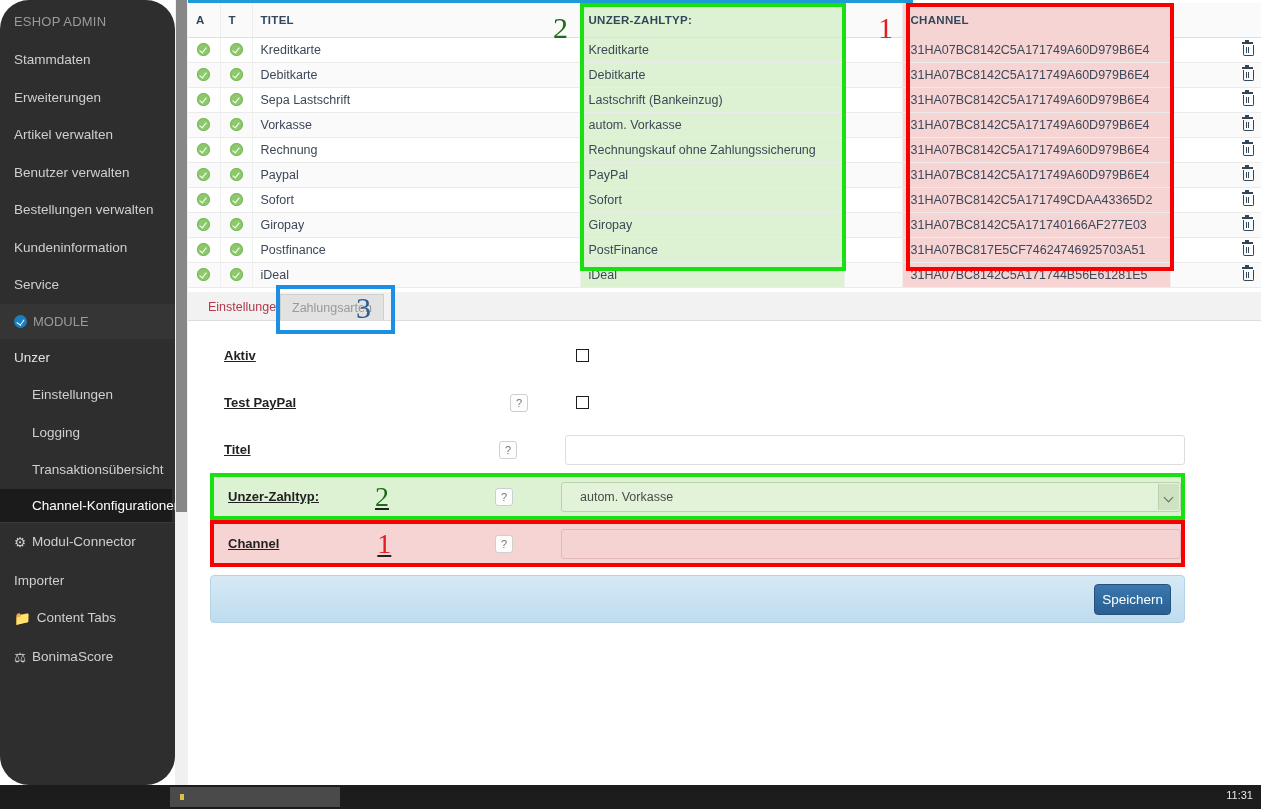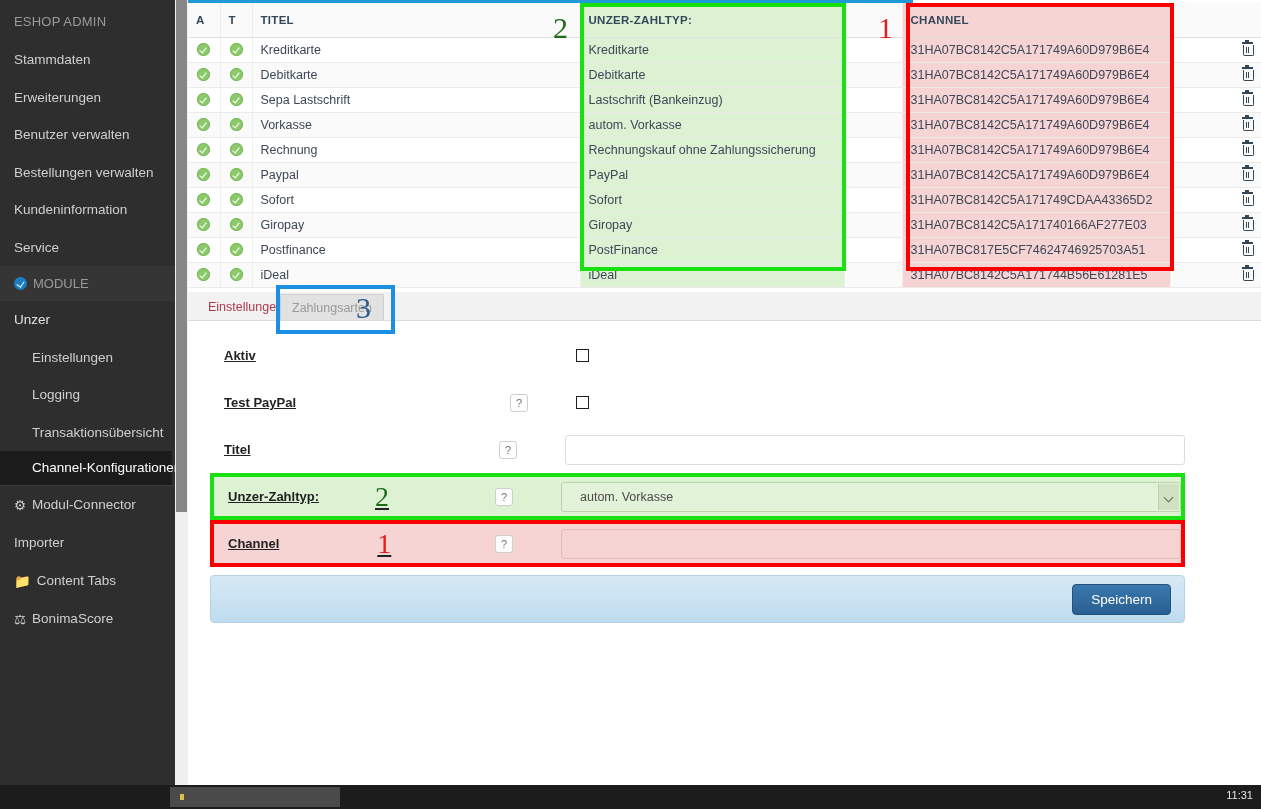"ESHOP ADMIN" #sidebar { border-radius: none -> 29px }
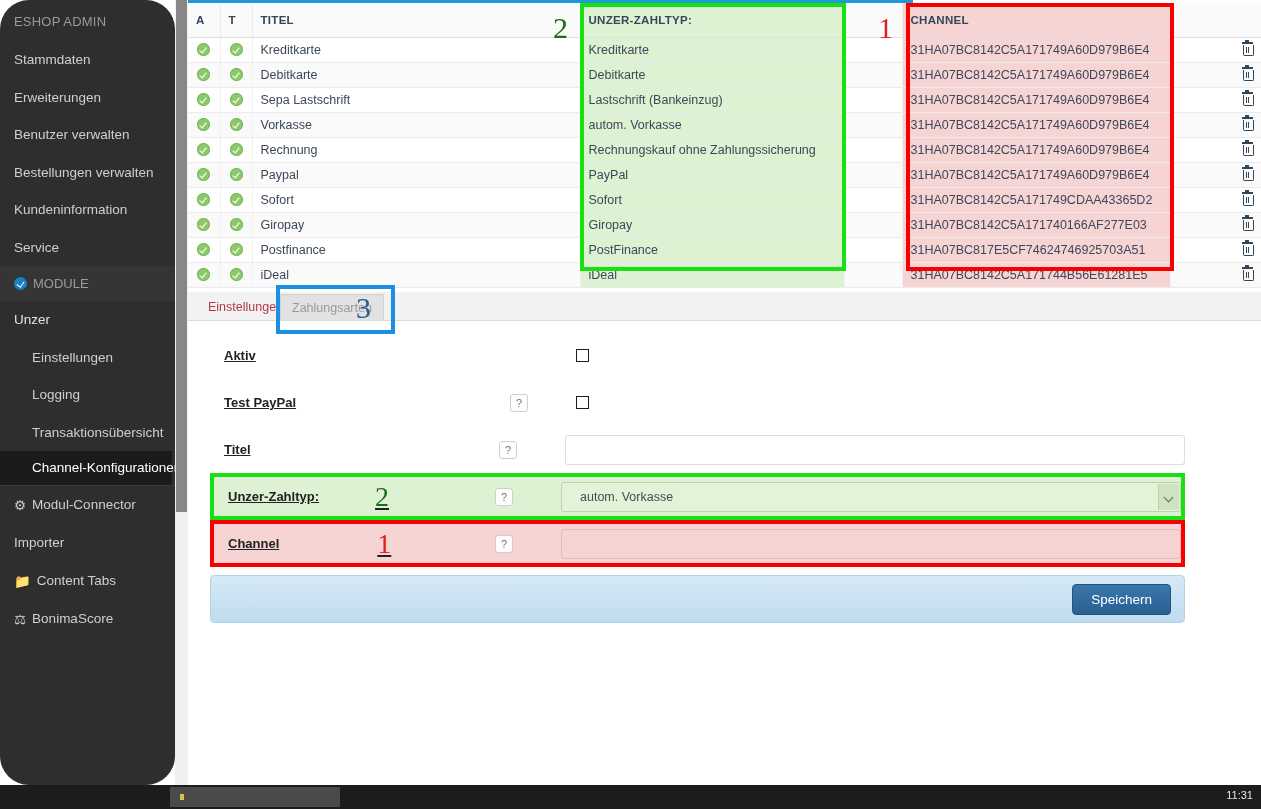"Artikel verwalten" div.sb-item { html: none -> <div> <span>Artikel verwalten</span></div> }
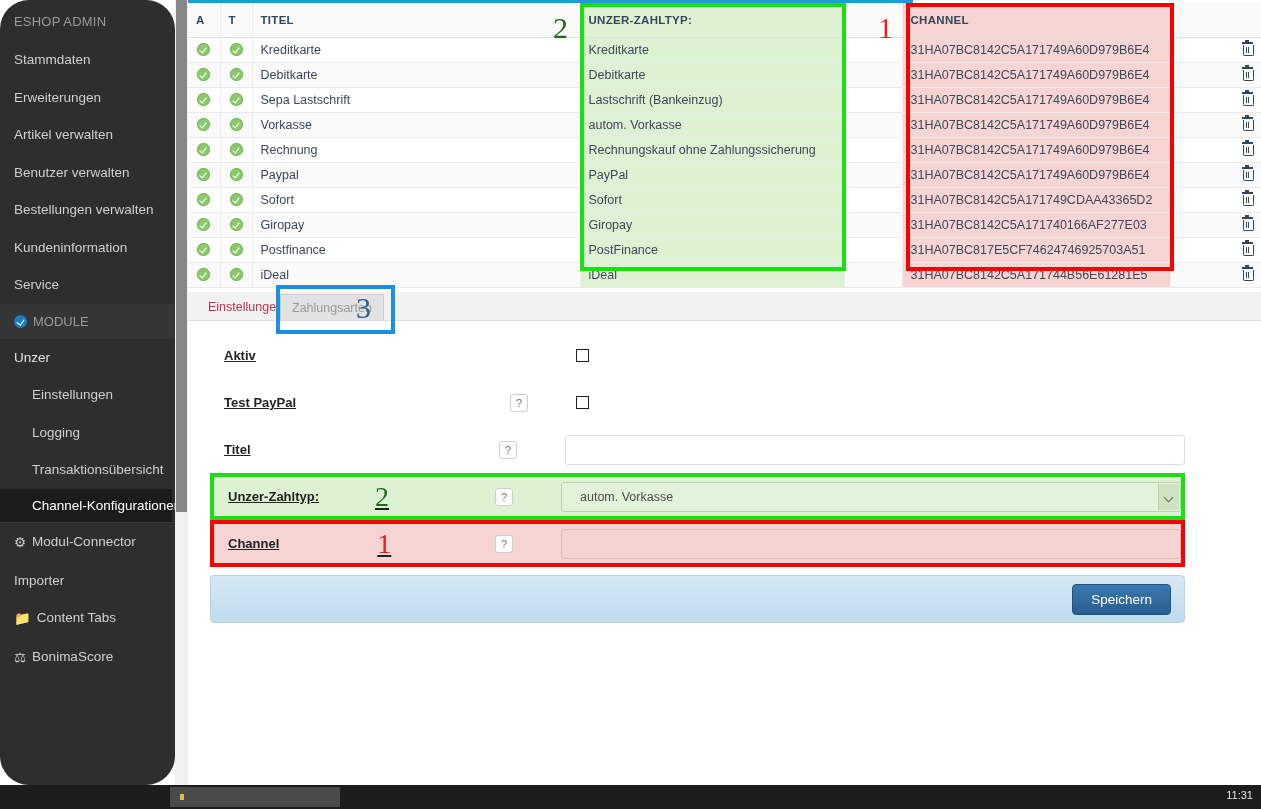"Speichern" .btn-save { padding: 7px 18px -> 7px 7px }
